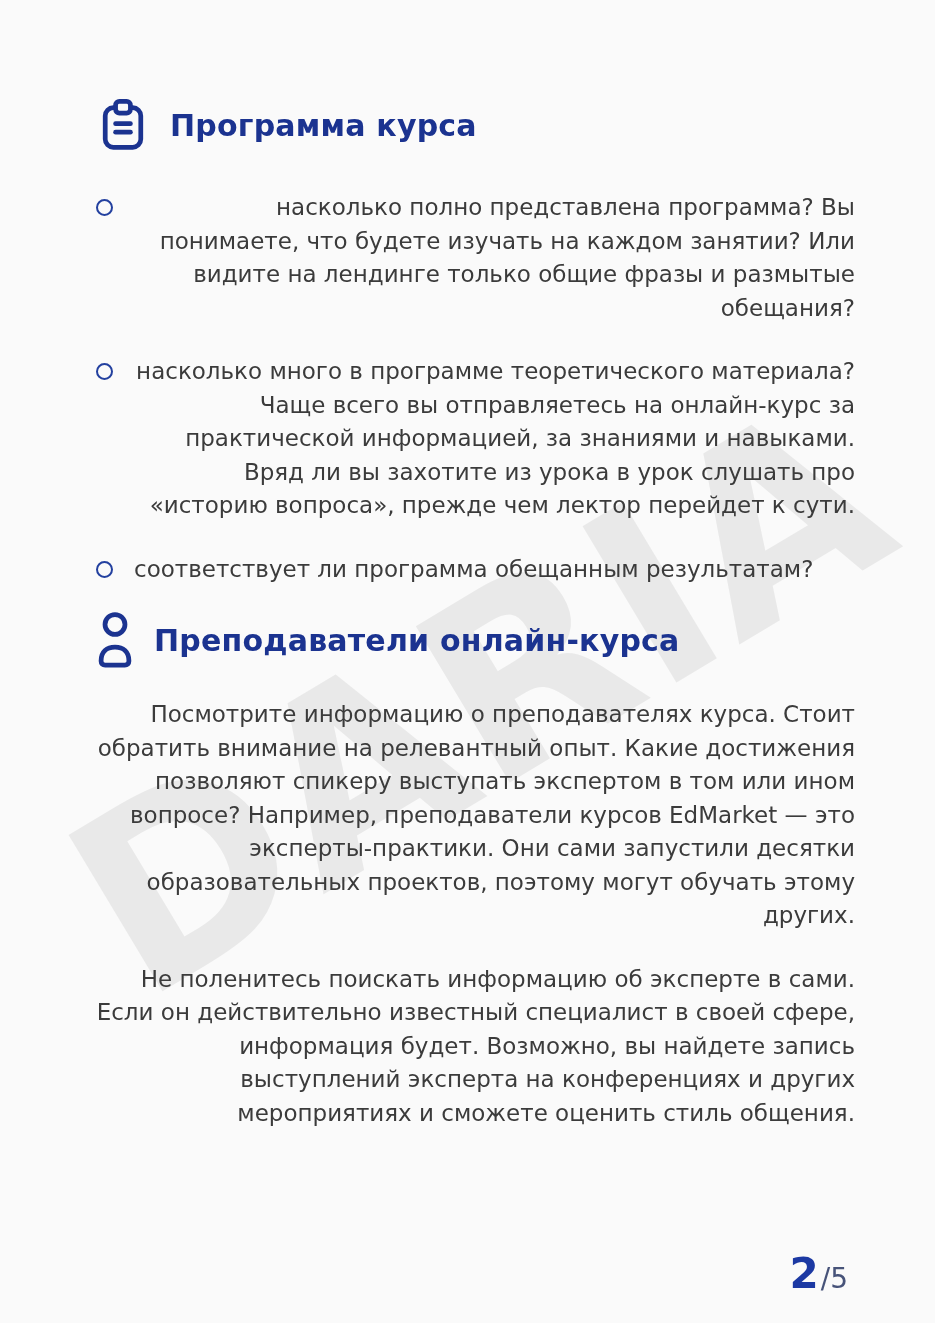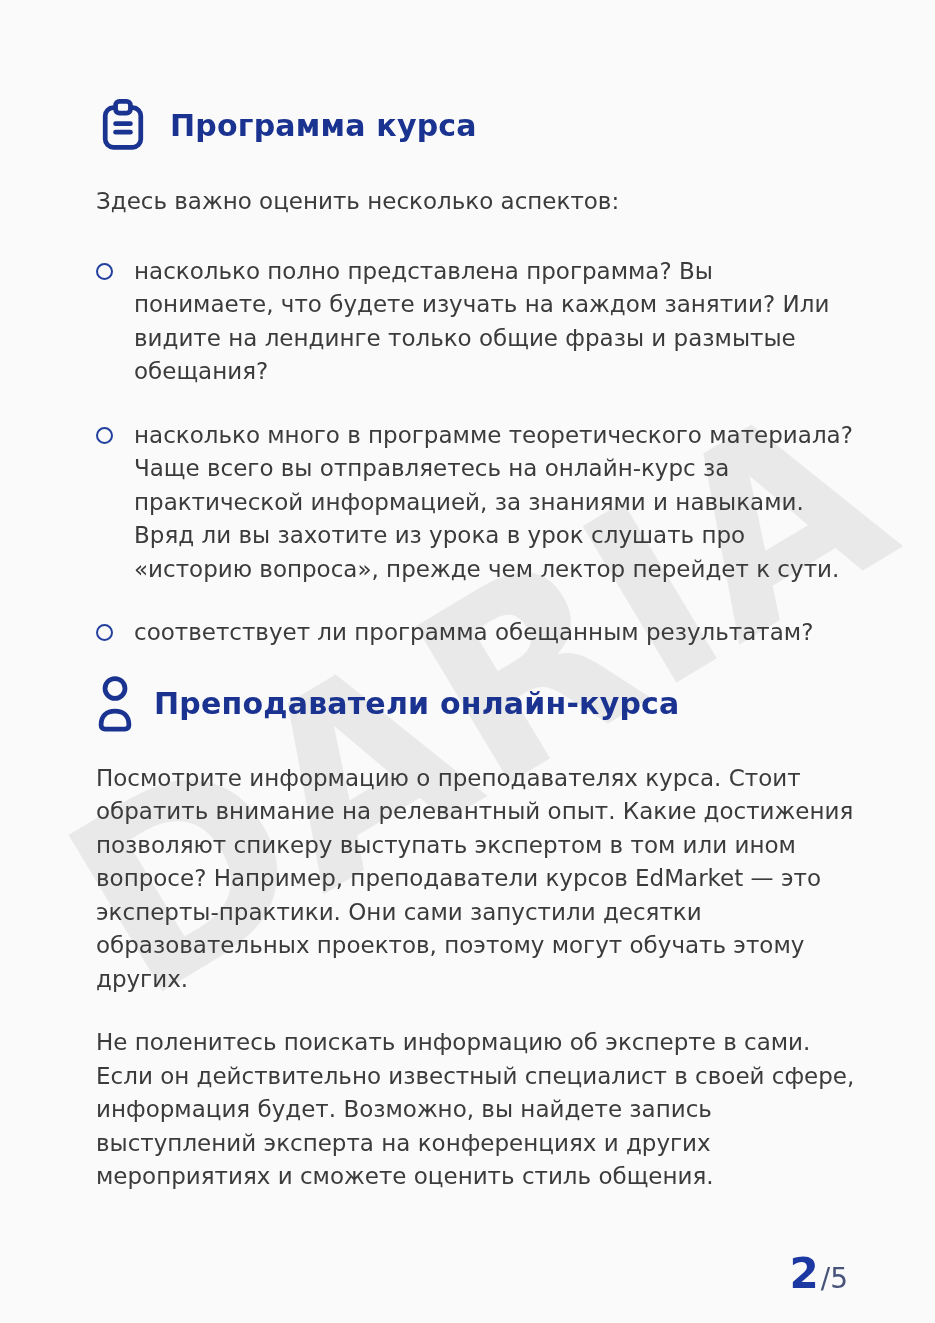"Программа курса" .content { text-align: none -> right }
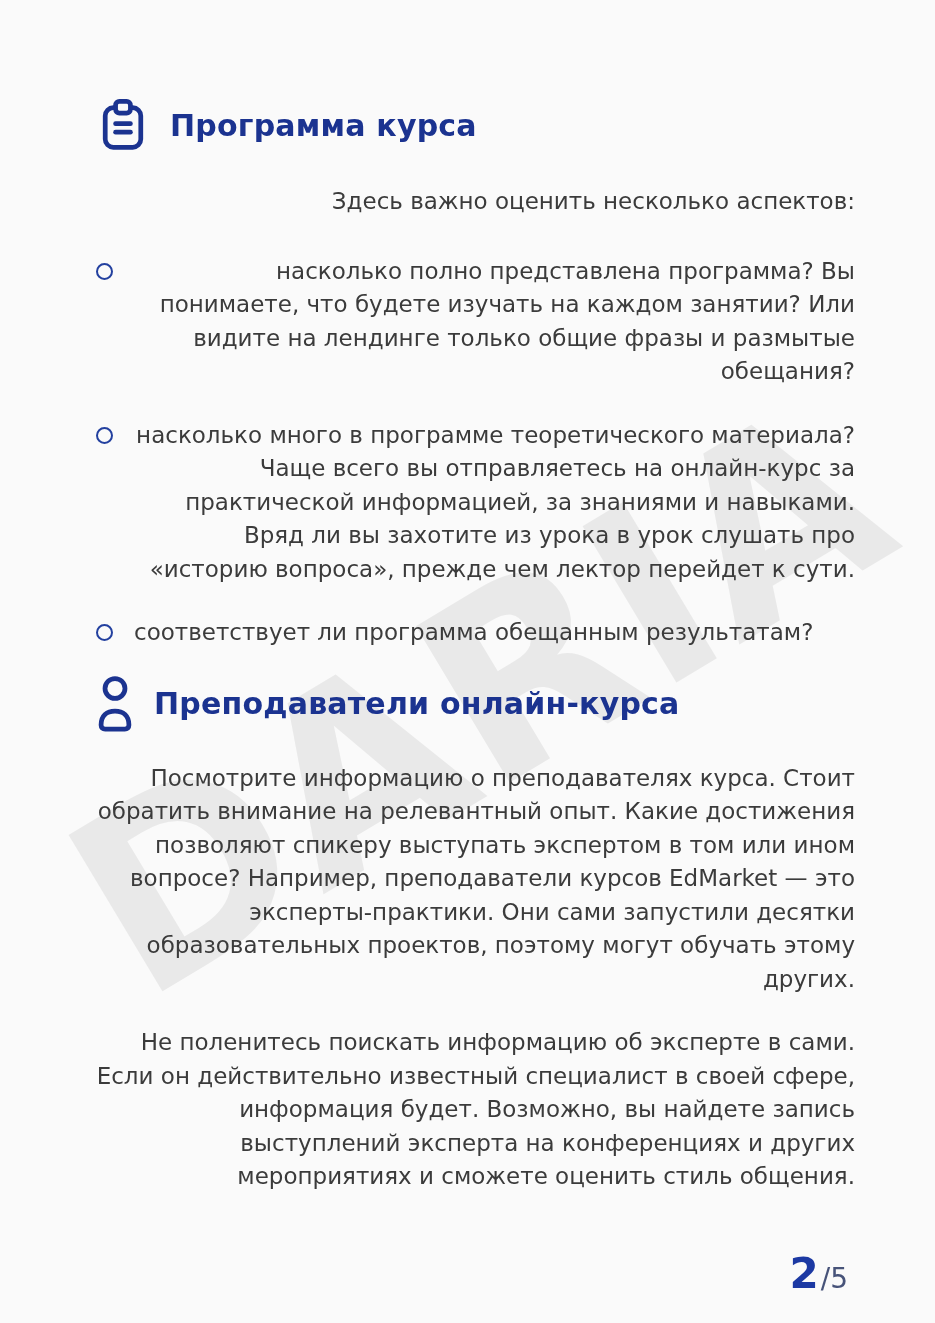"Здесь важно оценить несколько аспектов:" p.body-text { html: <p>Здесь важно оценить несколько аспектов:</p> -> none }
